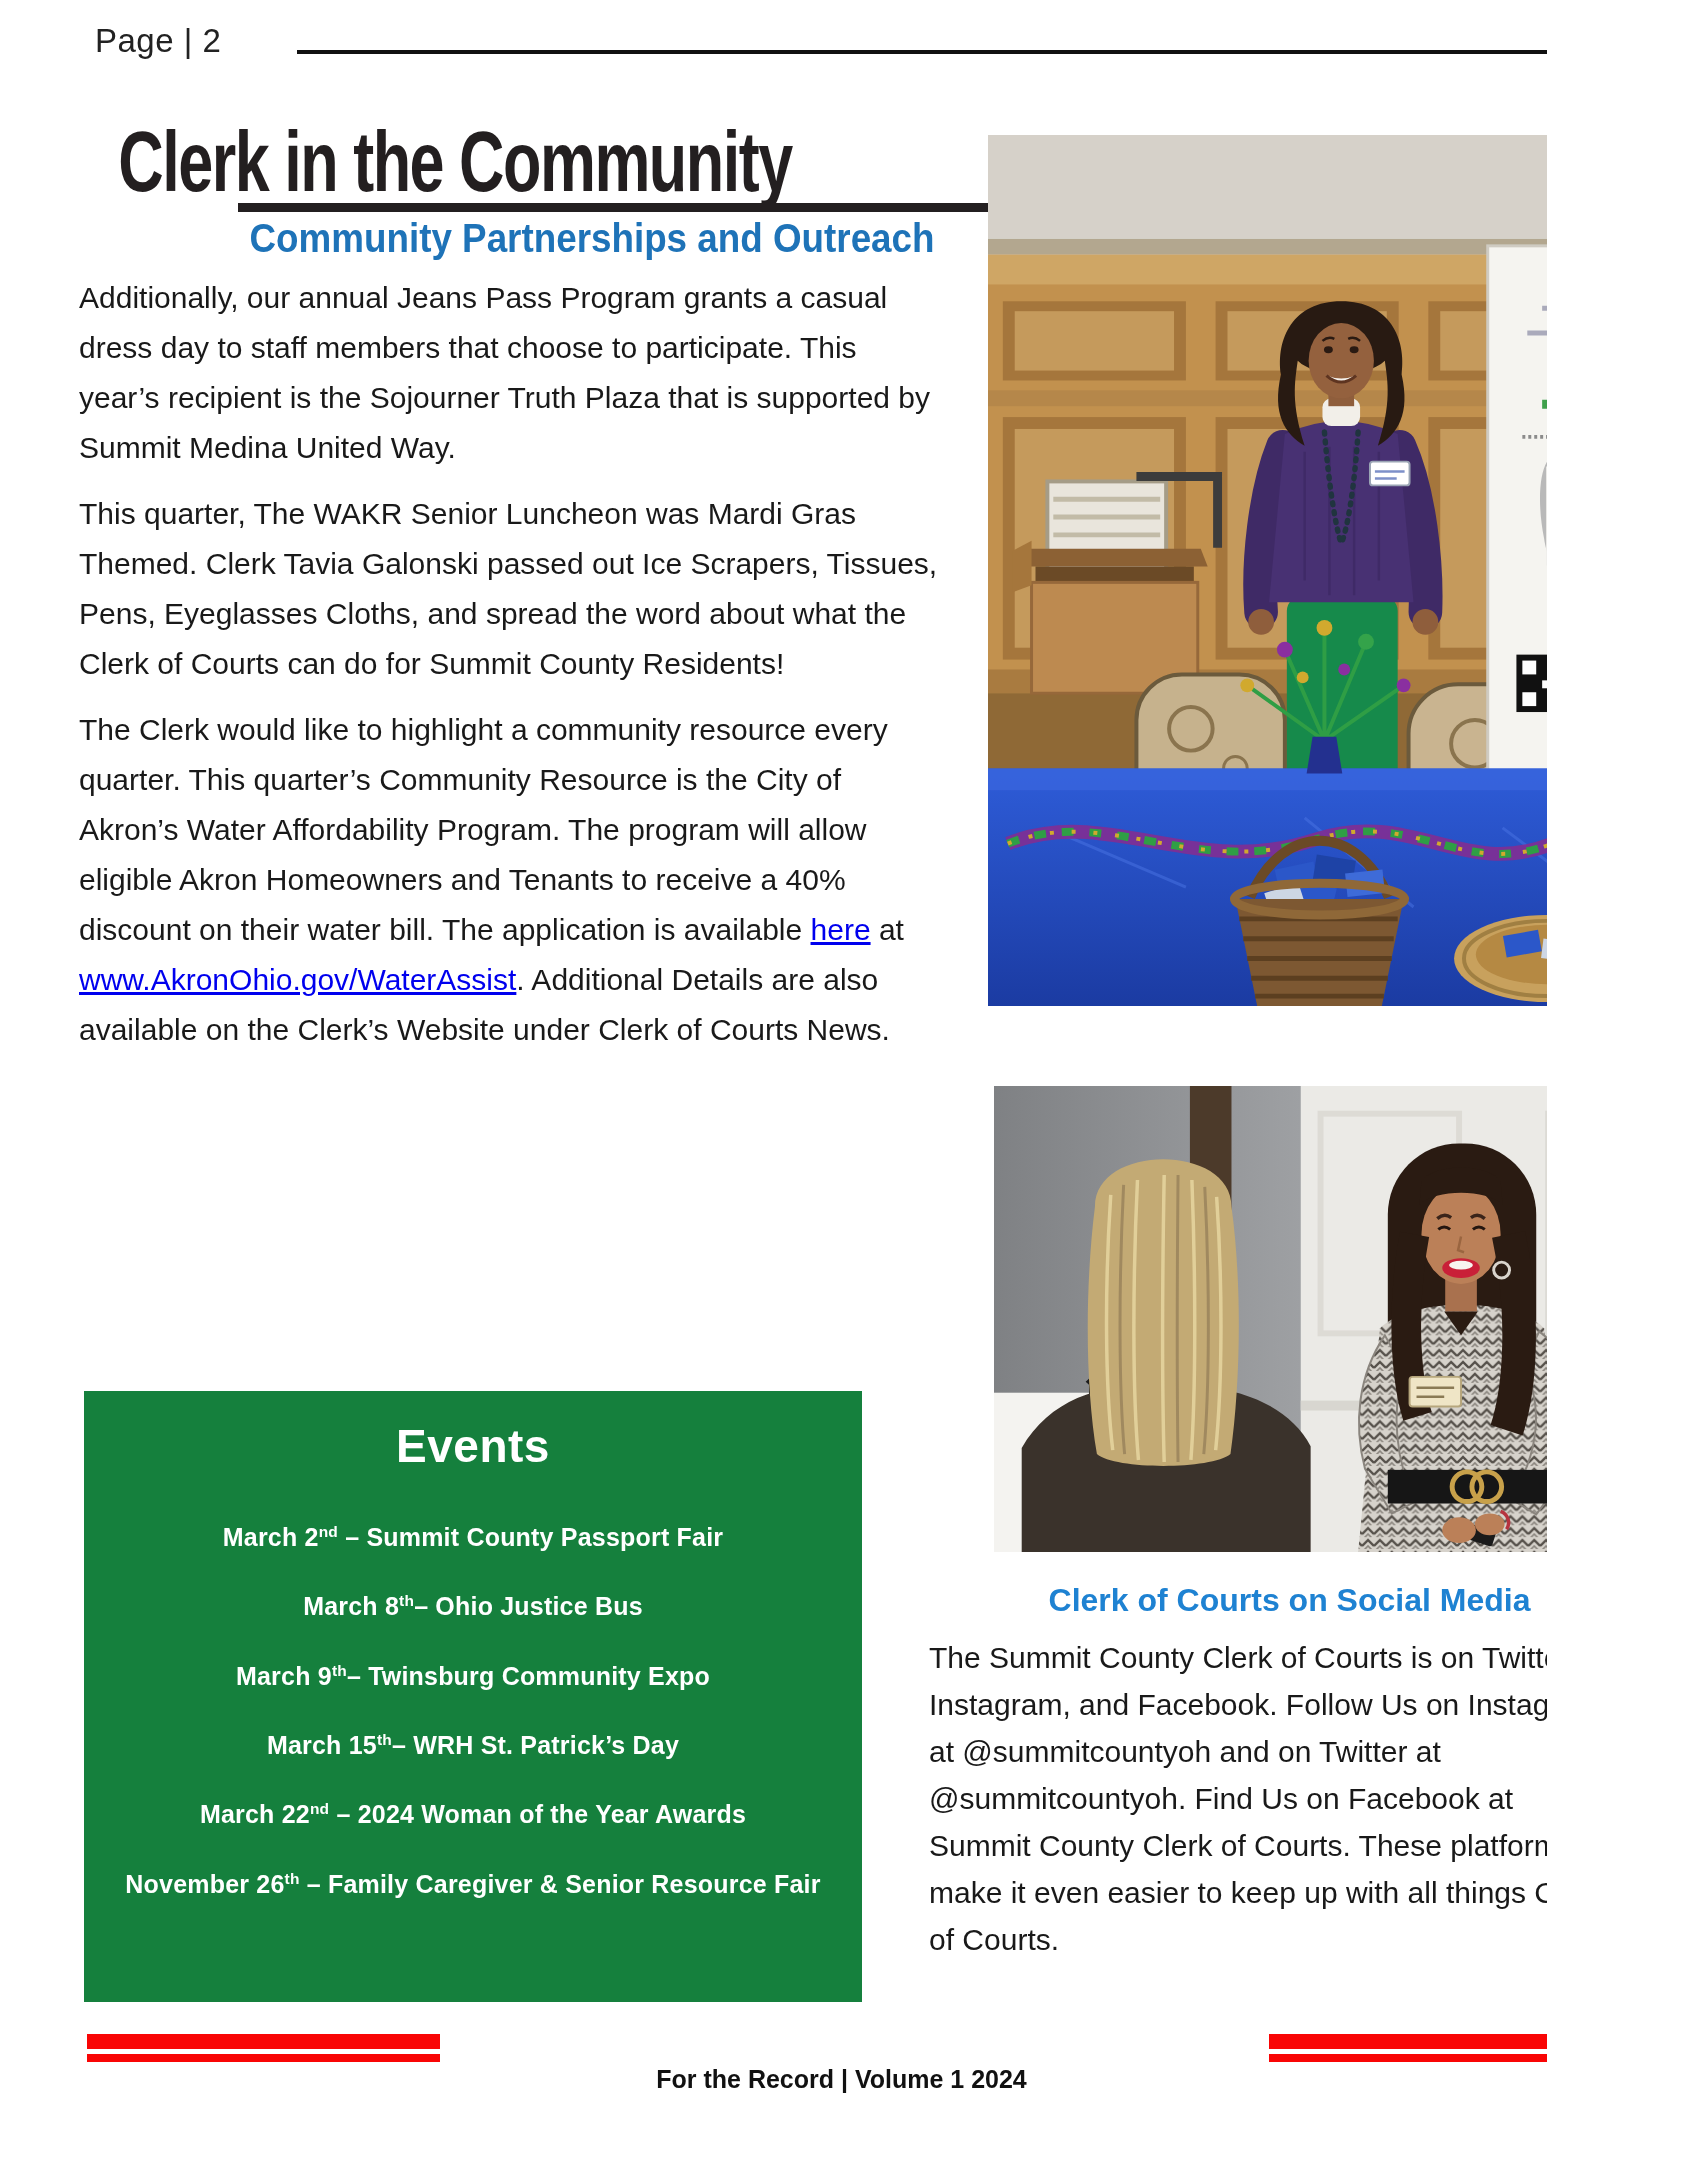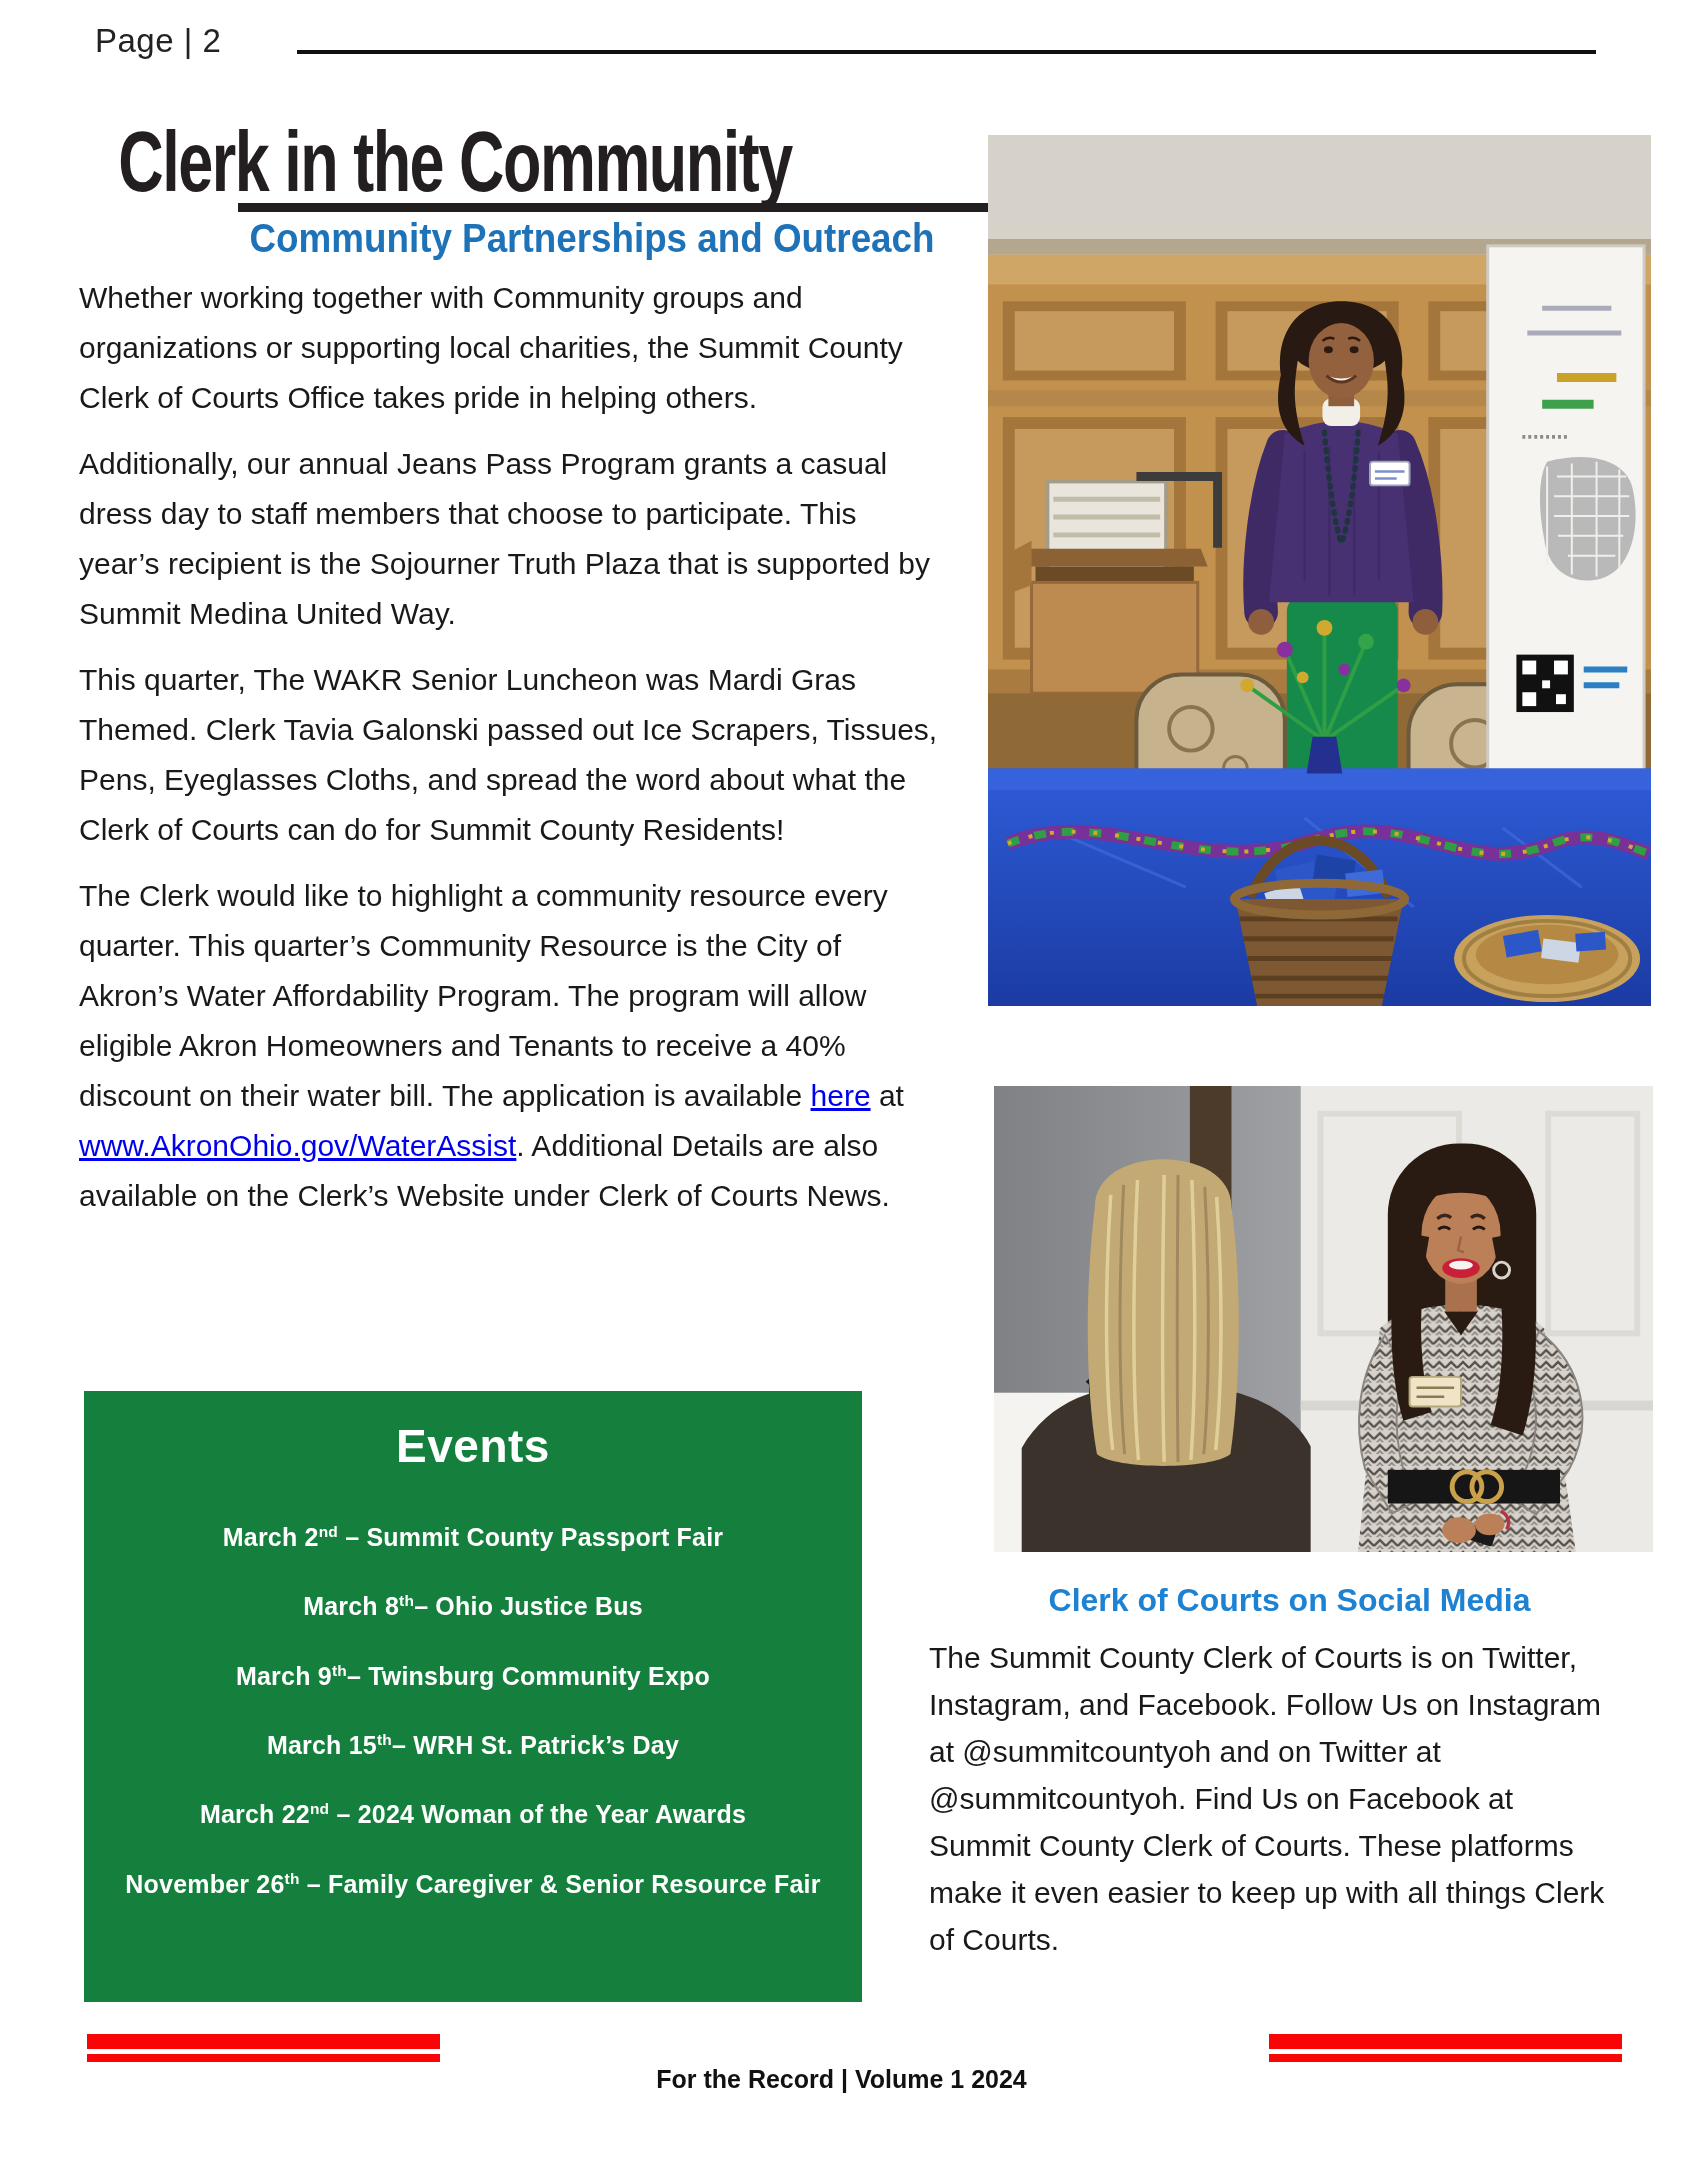"Page | 2" .page { width: 1683px -> 1547px }
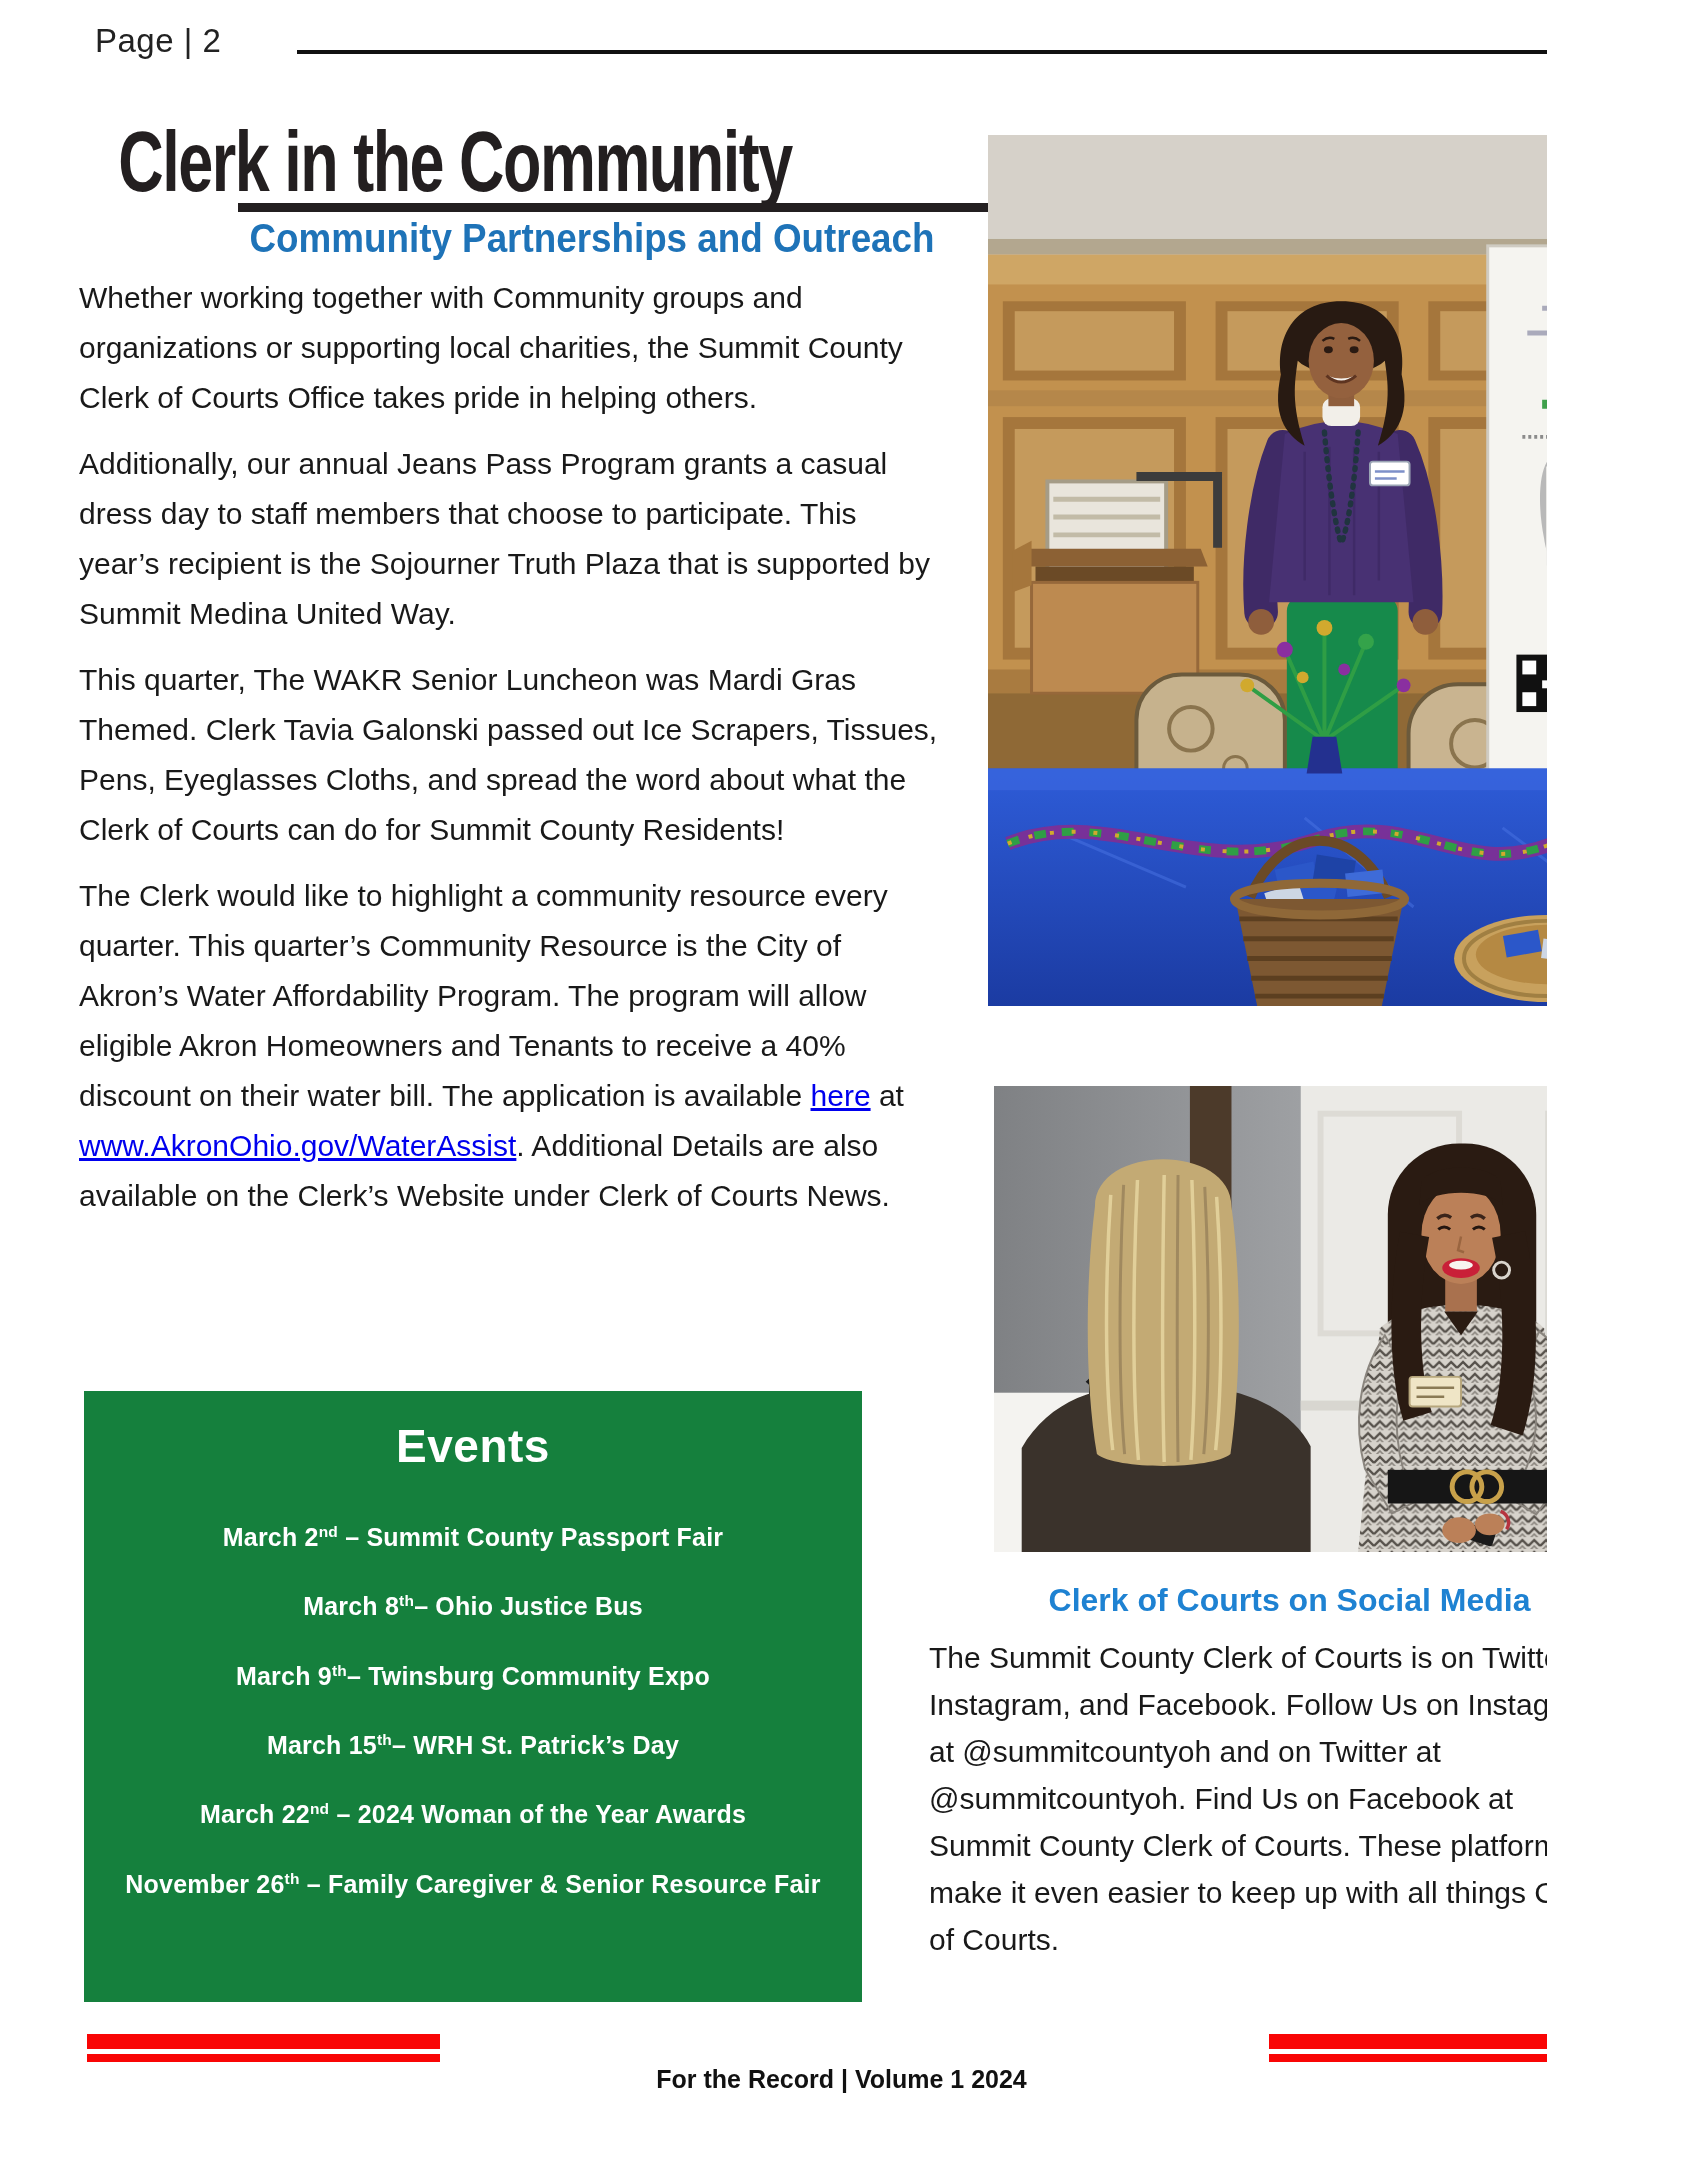"Whether working together with Community" p { html: <p>Whether working together with Community groups and organizations or supporting local charities, the Summit County Clerk of Courts Office takes pride in helping others.</p> -> none }
